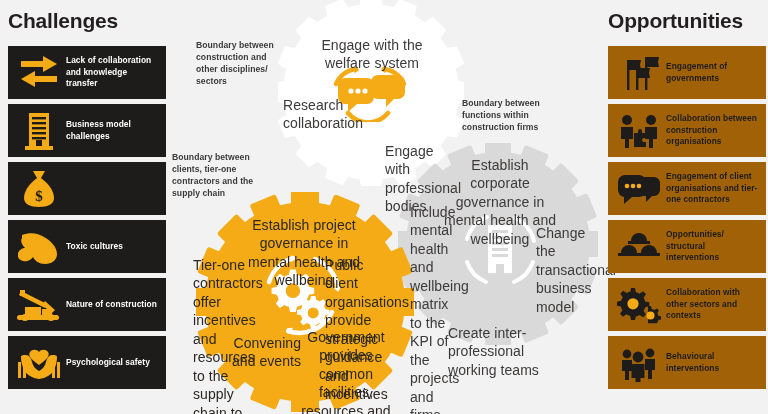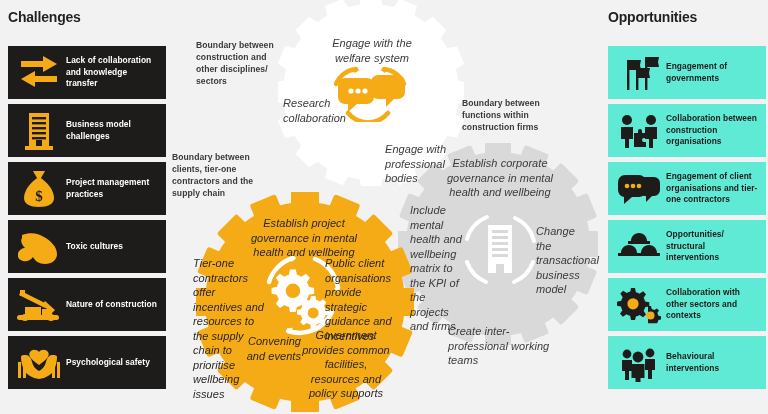"Challenges" .col-heading { font-size: 14px -> 21px }
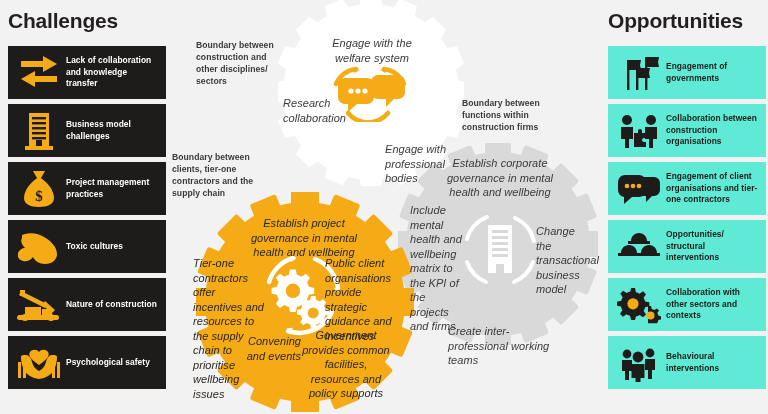"Engage with the welfare system" .gear-text { font-size: 11px -> 14px; font-style: italic -> none }
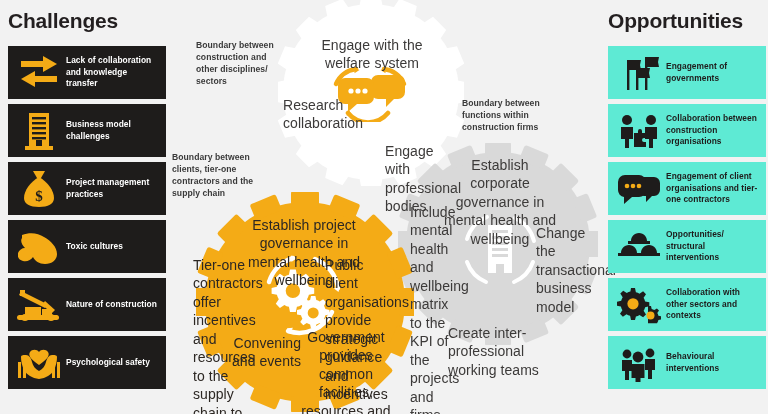"Engagement of governments" .card.amber { background: #5eead4 -> #a16207 }
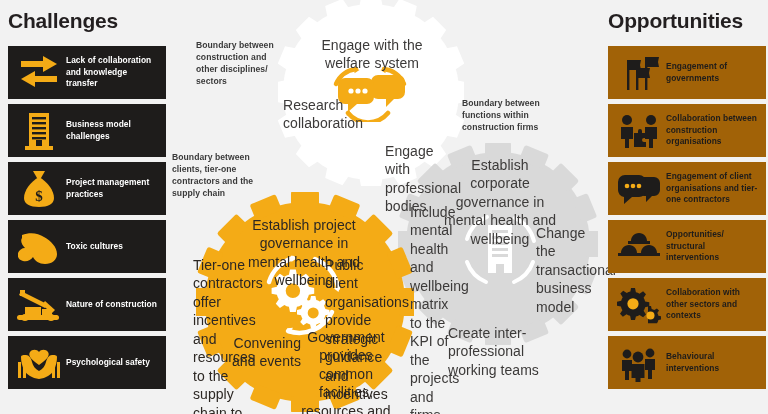"Project management practices" div.card-label { html: <div>Project management practices</div> -> none }
